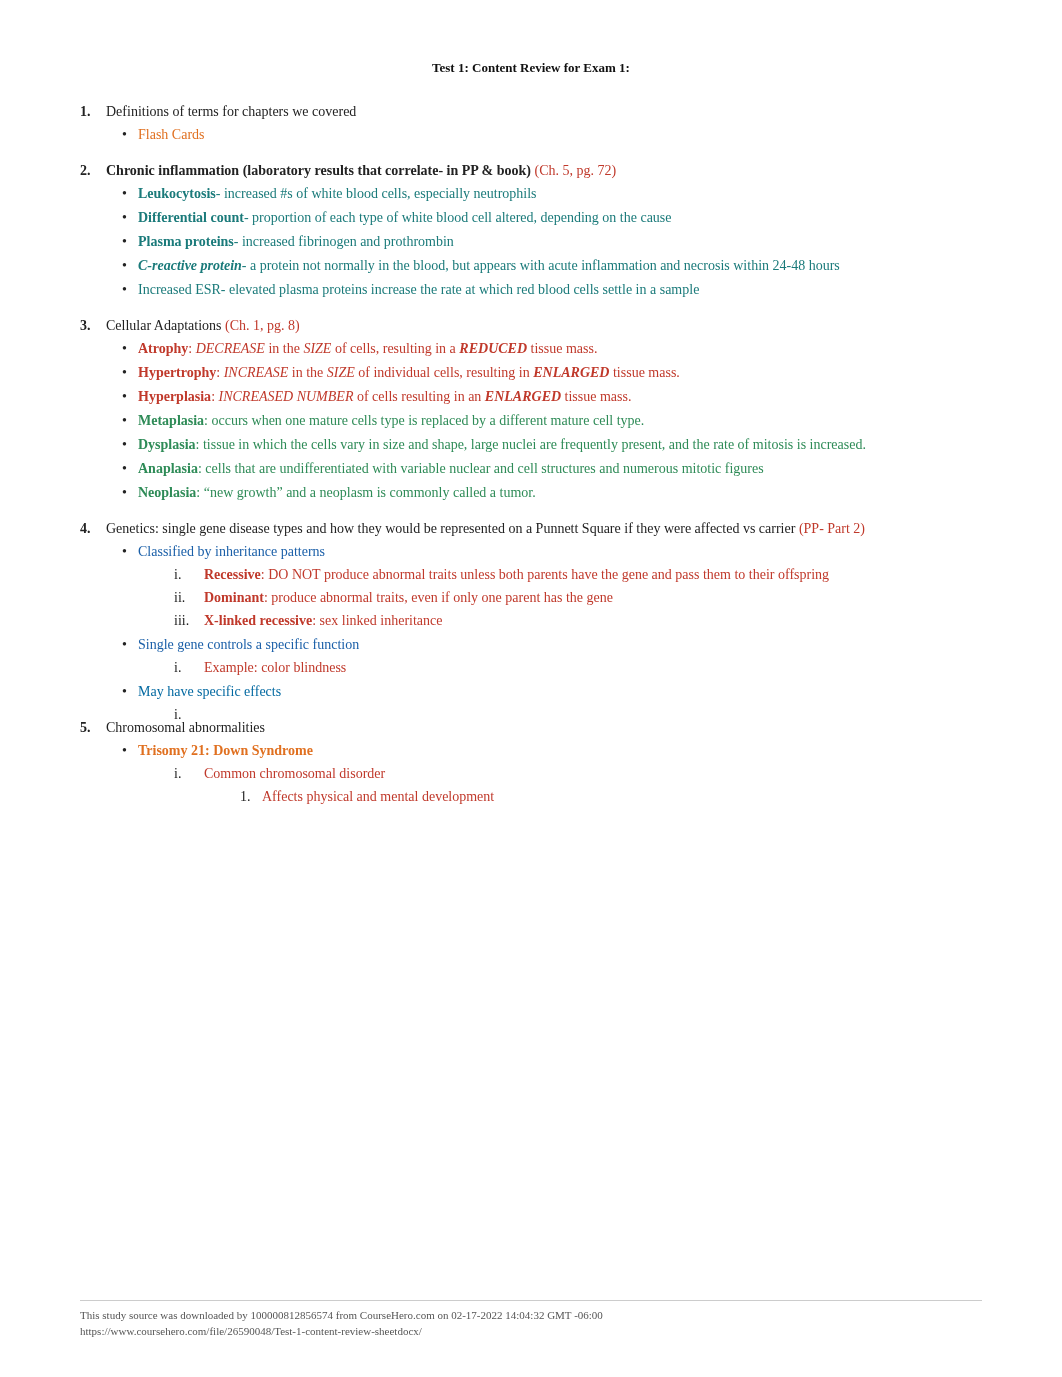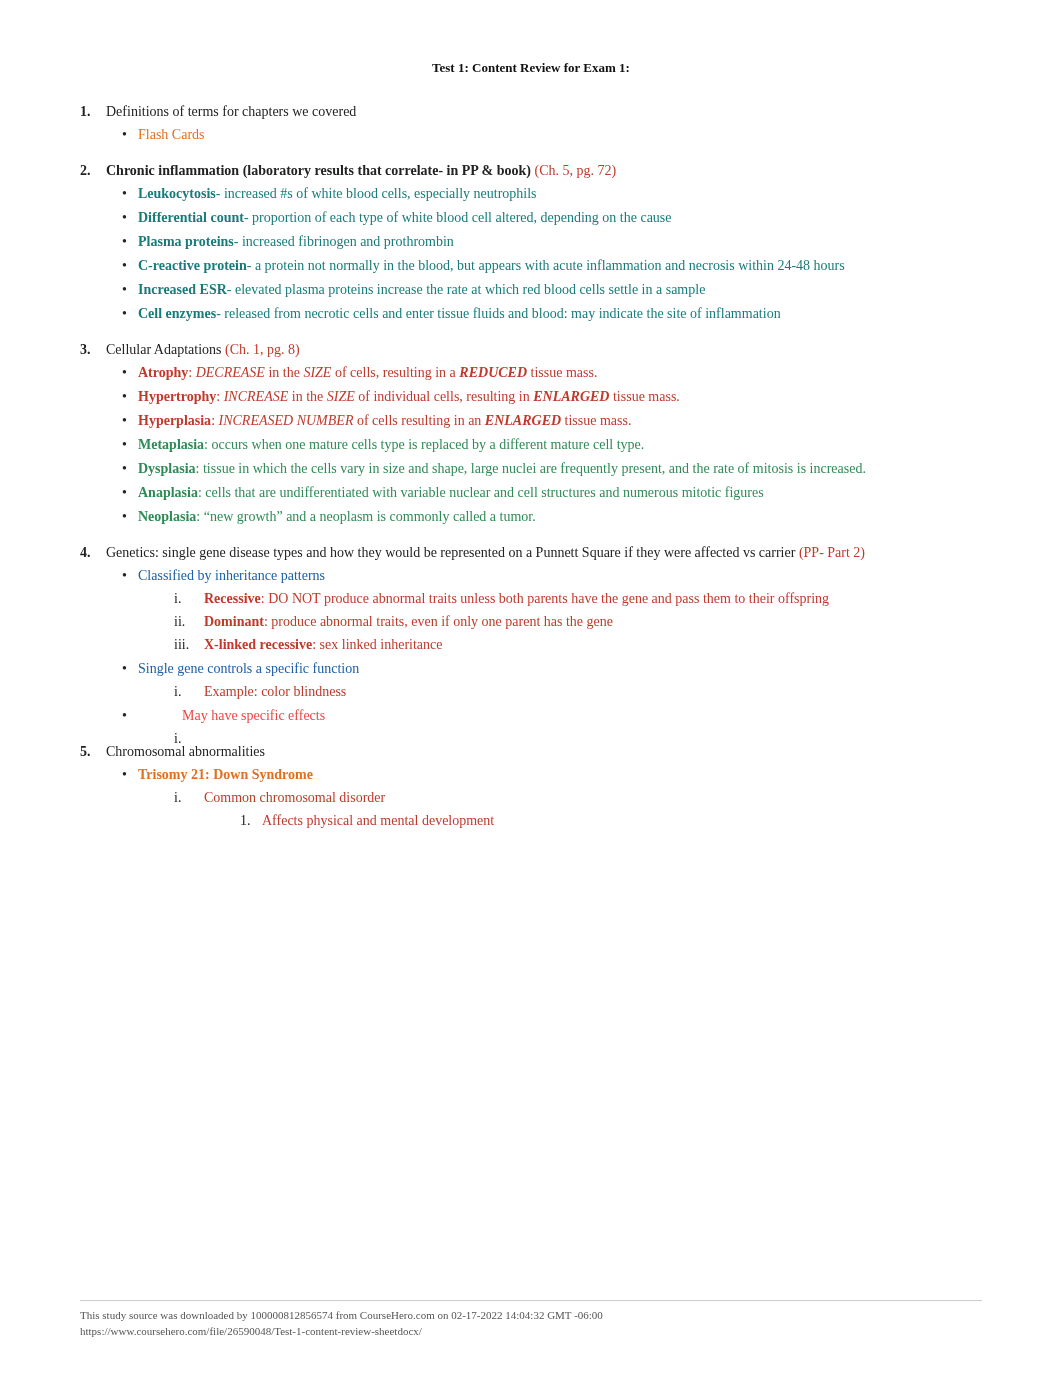"C-reactive protein" span { font-style: none -> italic }
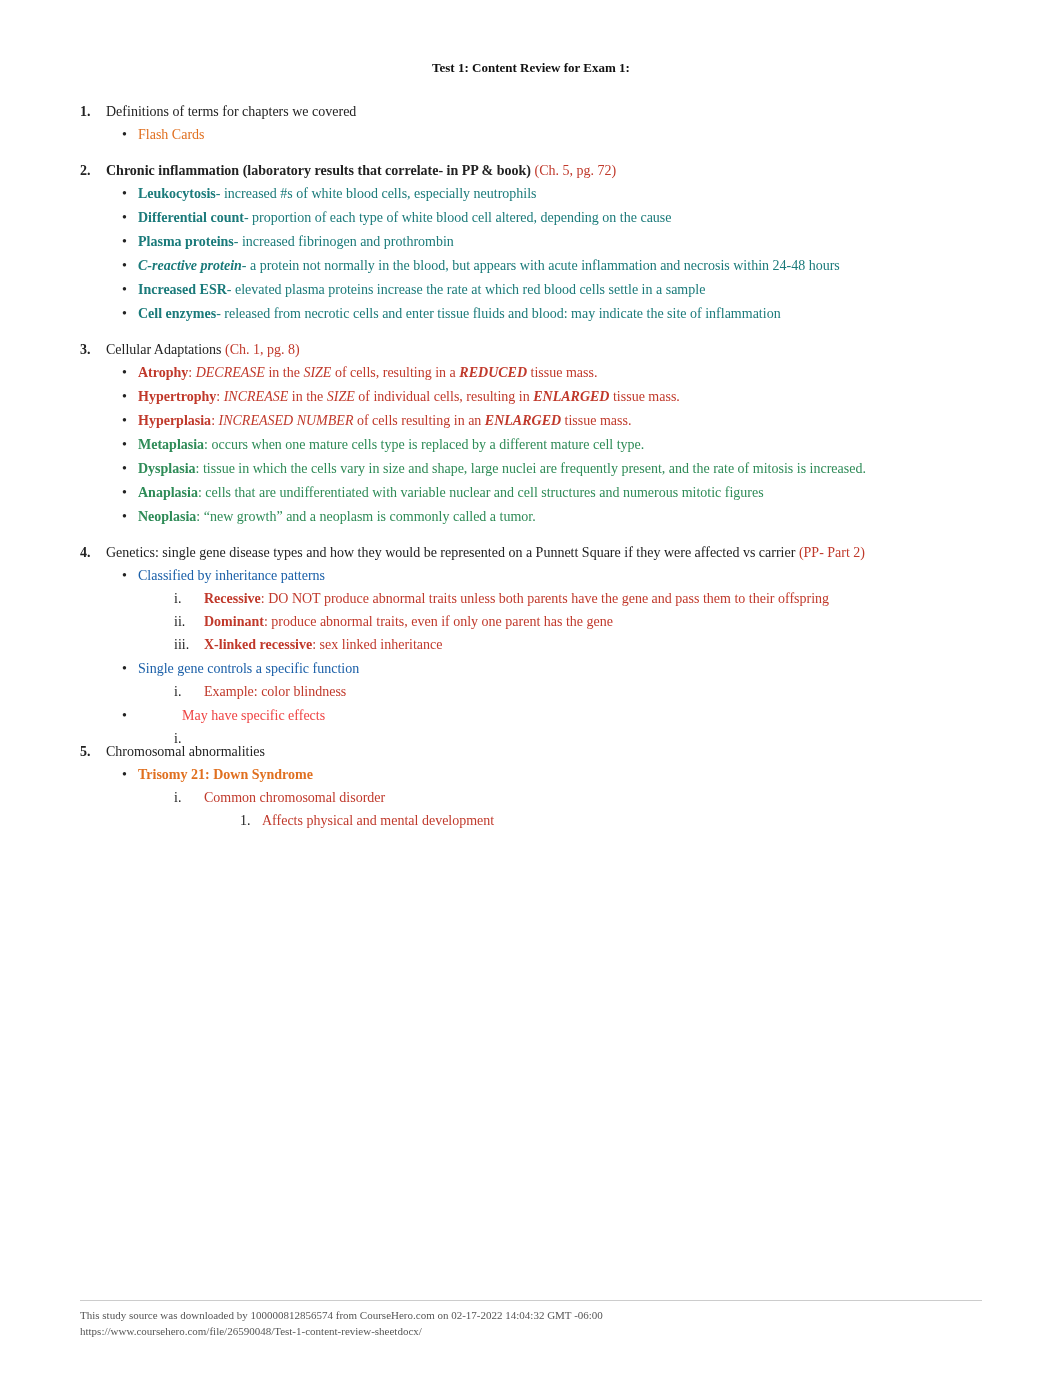"Increased ESR" span { font-weight: bold -> normal }
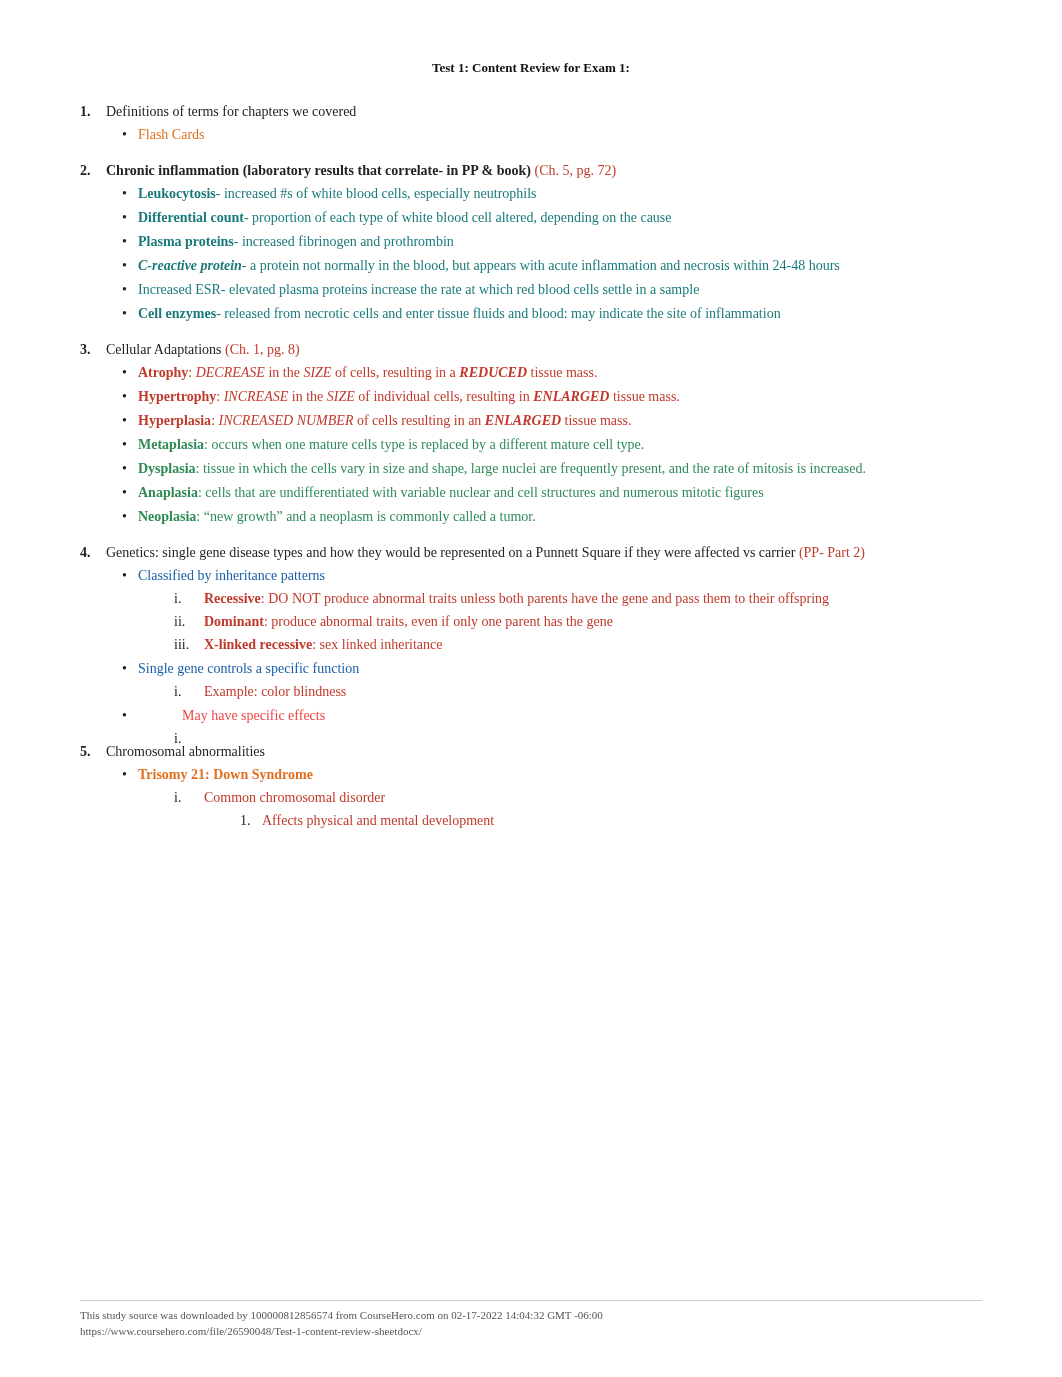"Cell enzymes- released from necrotic" li { html: <li><span>Cell enzymes</span><span>- released from necrotic cells and enter tissue fluids and blood: may indicate the site of inflammation</span></li> -> none }
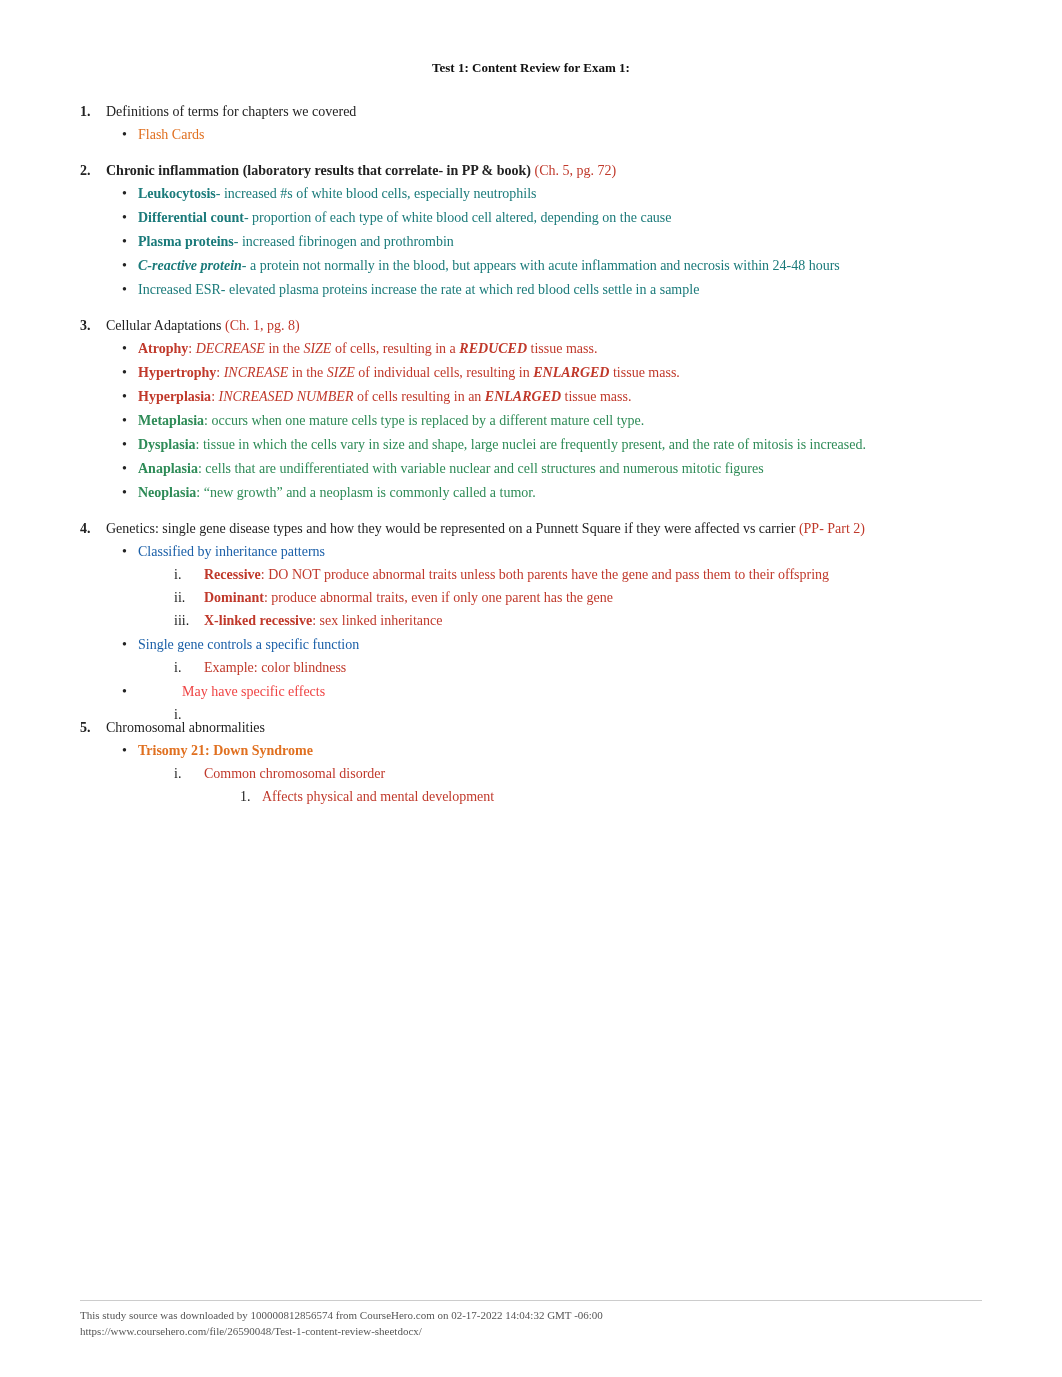"May have specific effects" span { color: #ef4444 -> #0369a1; margin-left: 44px -> none }
